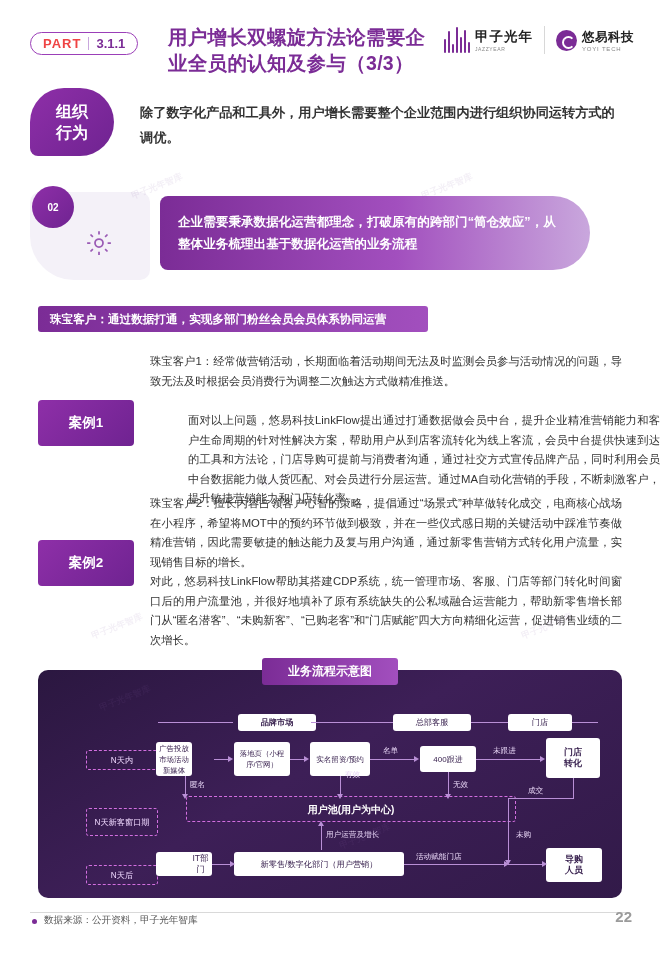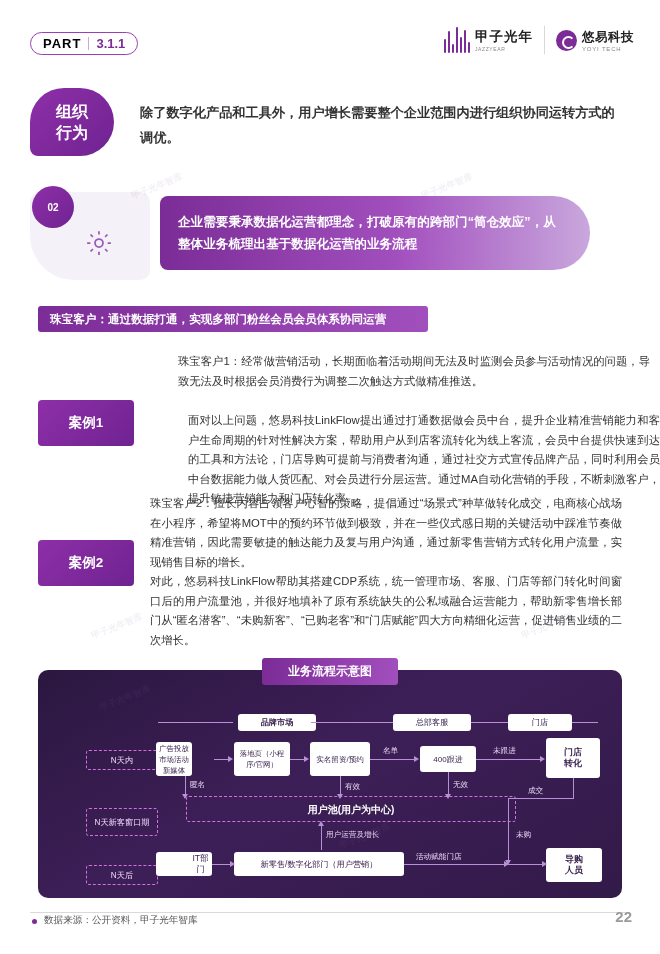"PART" .part-label { color: #000000 -> #ef4444 }
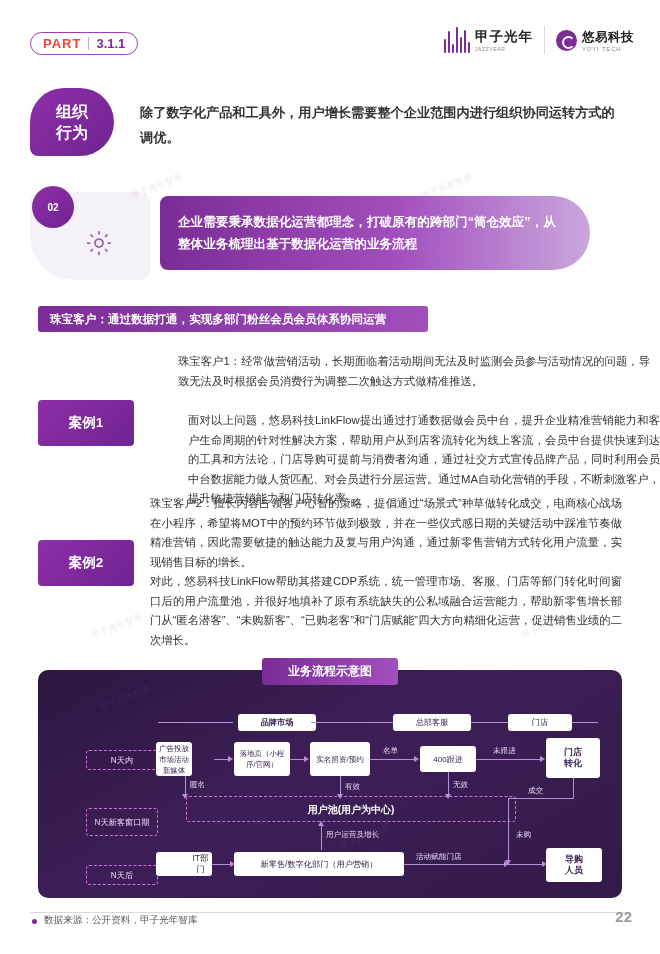"用户增长双螺旋方法论需要企" div.title-block { html: none -> <div> <div>用户增长双螺旋方法论需要企</div> <div>业全员的认知及参与（3/3）</div> </div> }
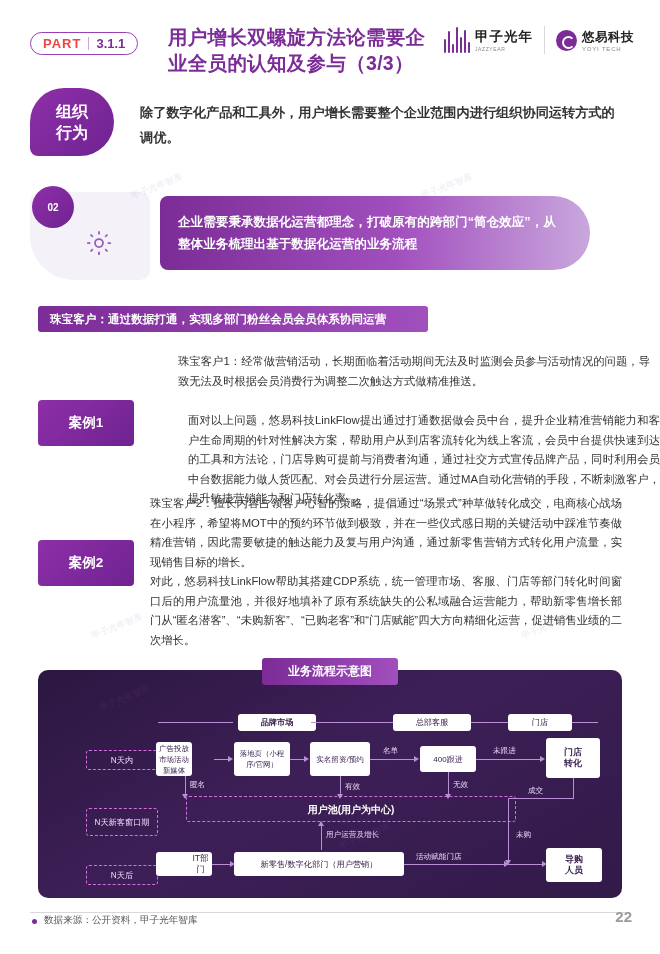"珠宝客户1：经常做营销活动，长期面临着活动期间无法及时监测会员参与活动情况的问题" #para1 { margin-left: 28px -> none }
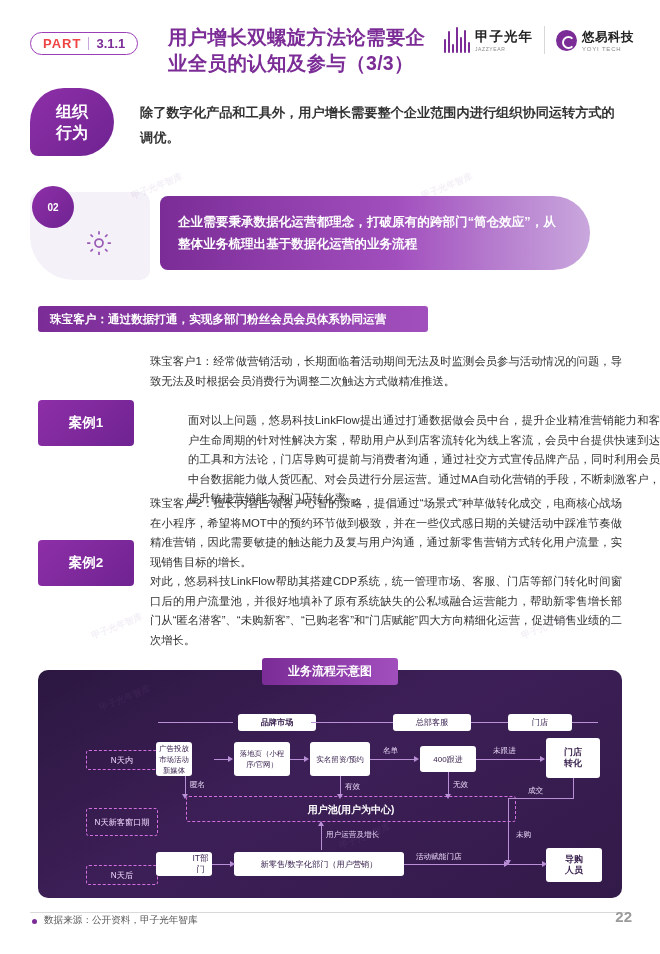"有效" div.d-lbl { top: 112px -> 100px }
